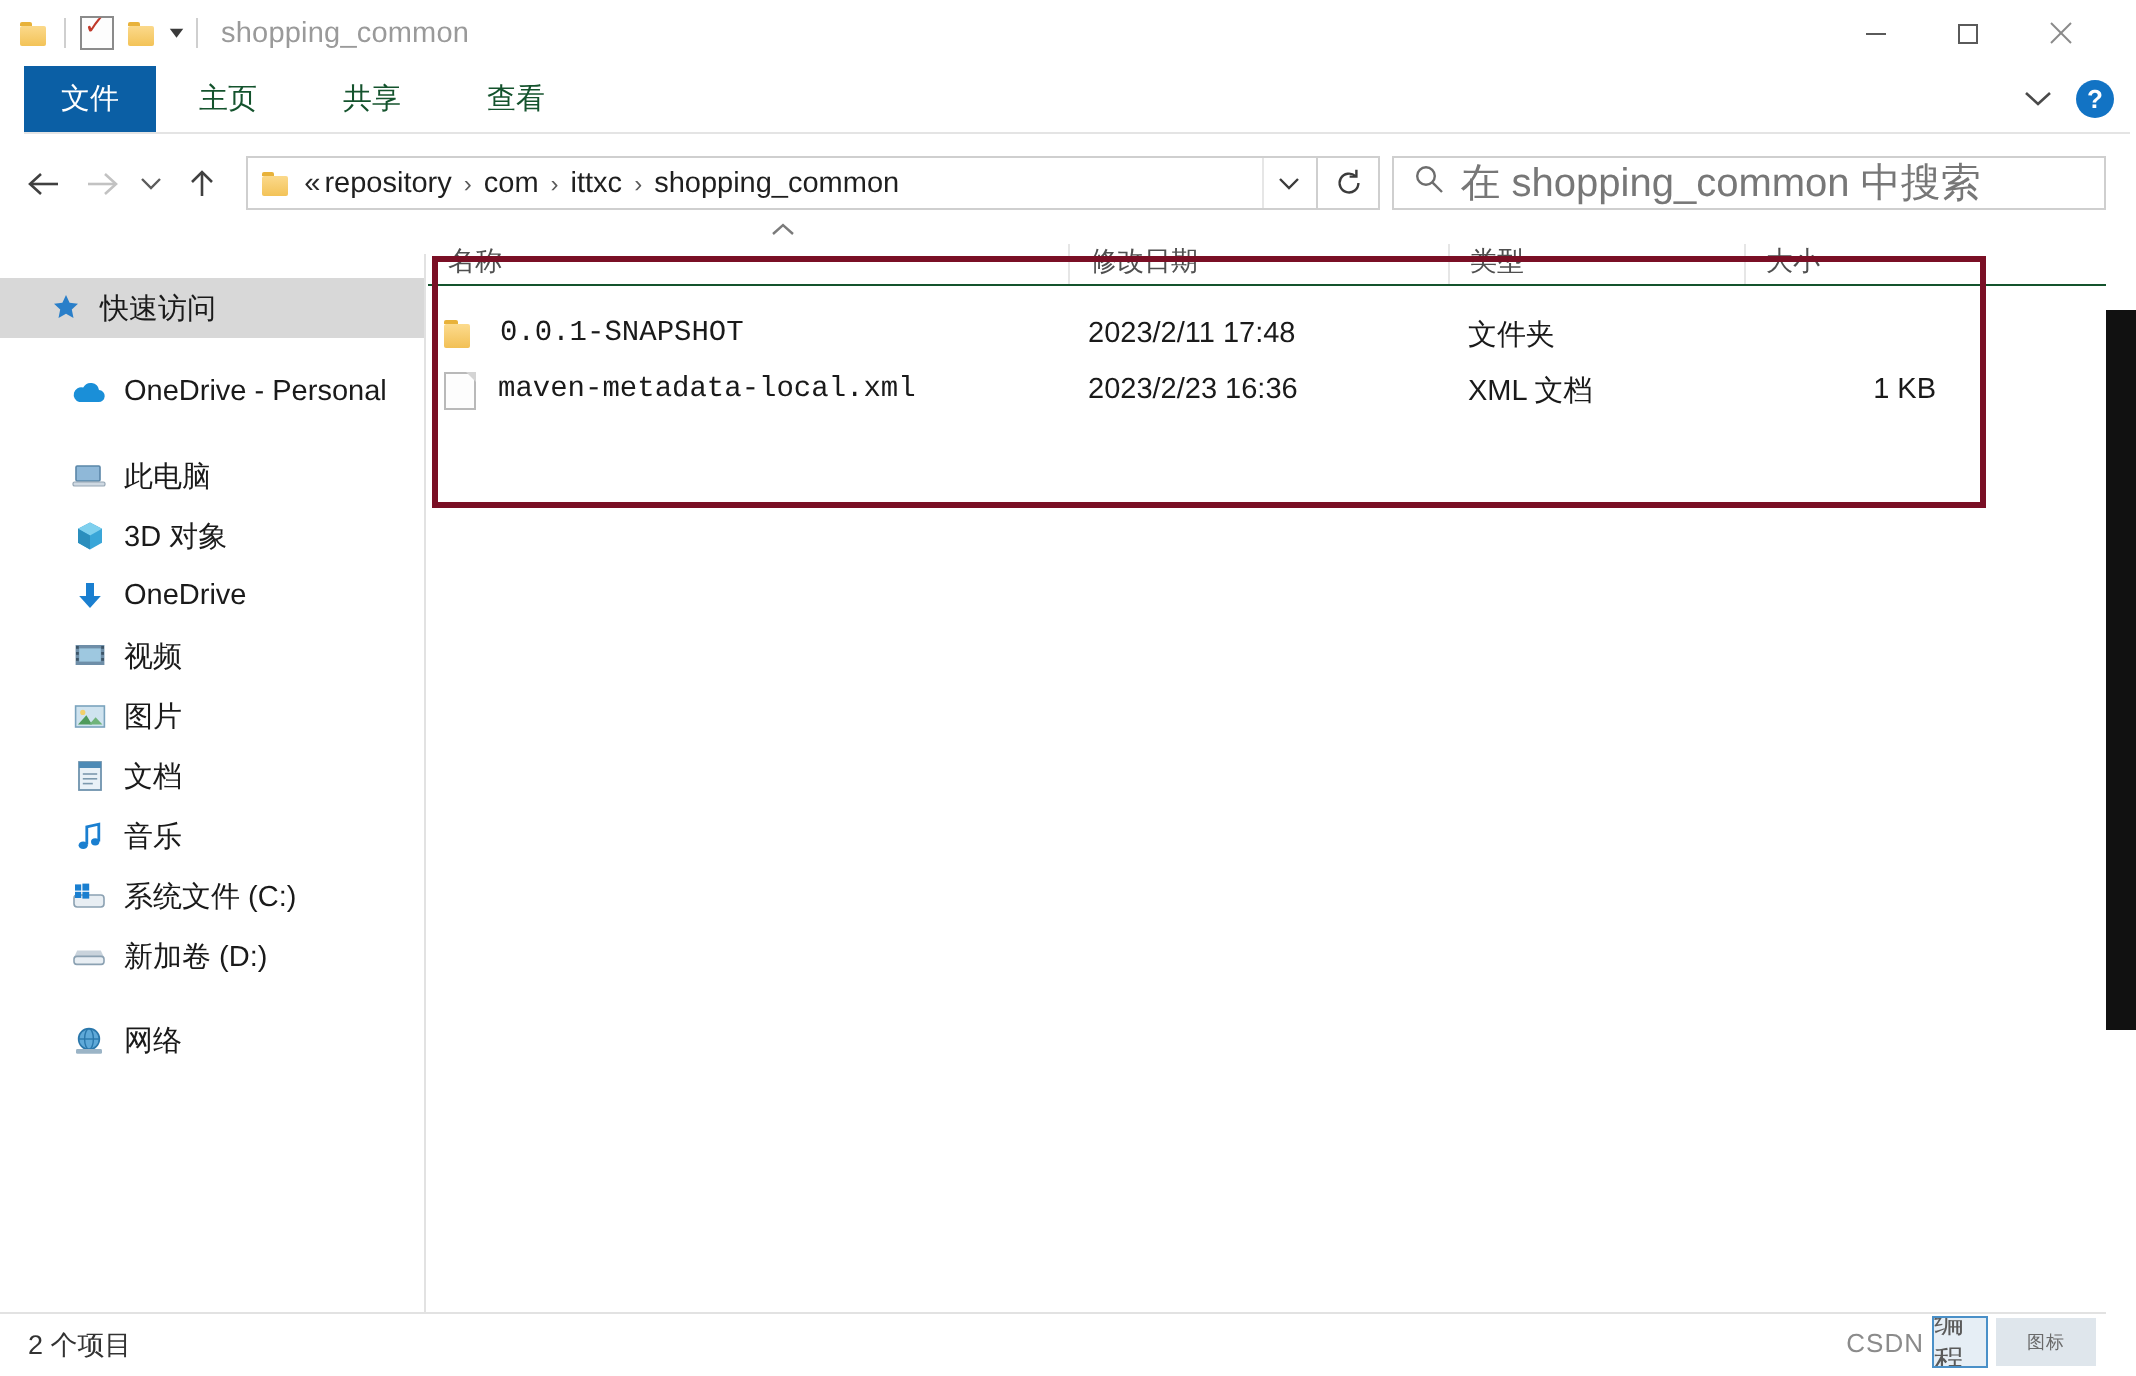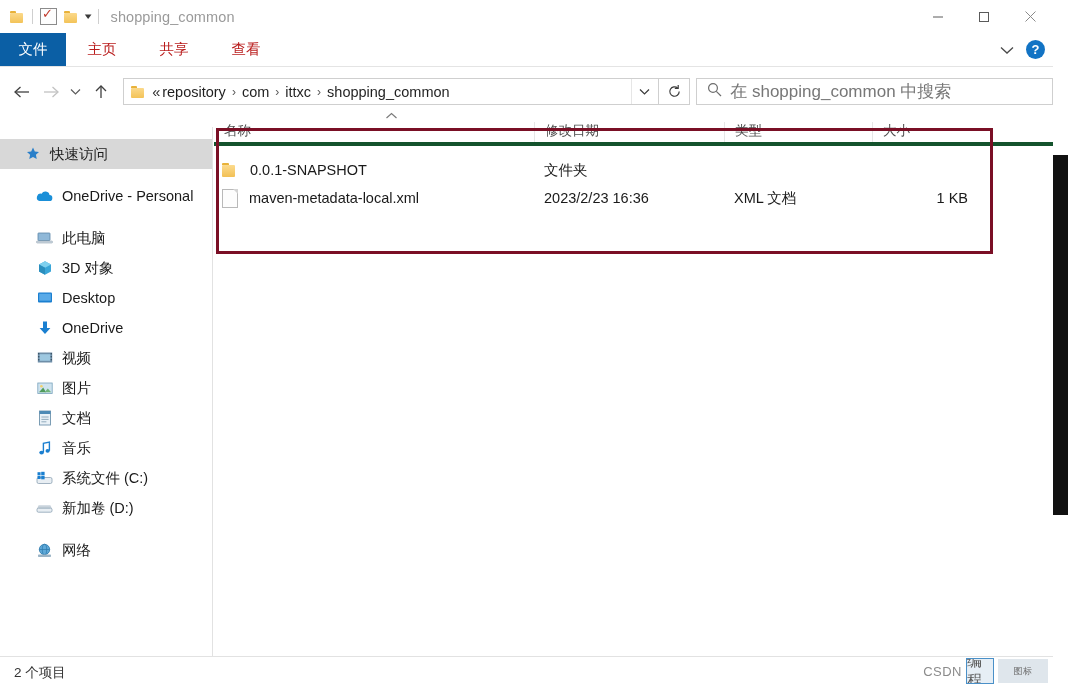"文件" .ribbon { left: 0 -> 12px }
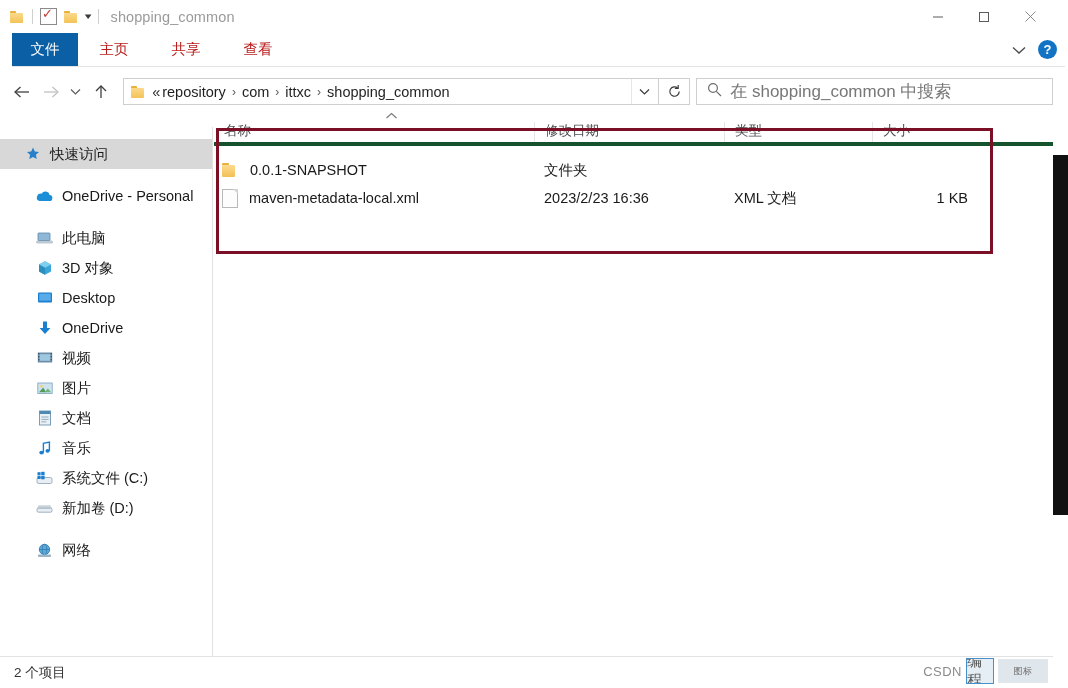"主页" .tab { color: #b91c1c -> #14532d }
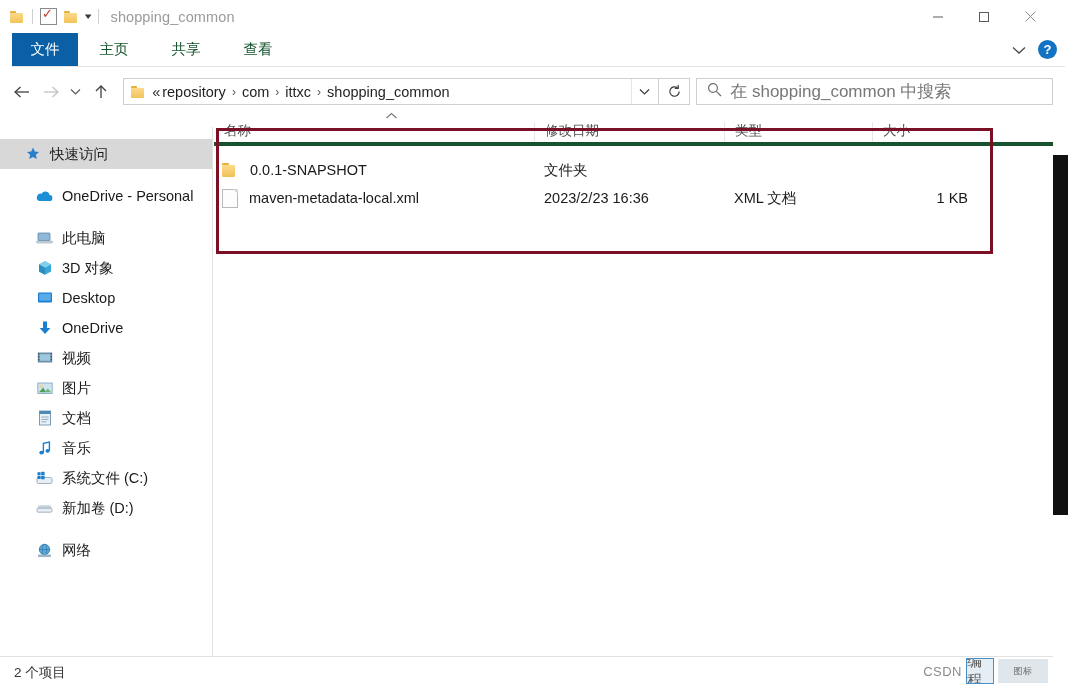"在 shopping_common 中搜索" .search-ph { font-size: 17px -> 20px }
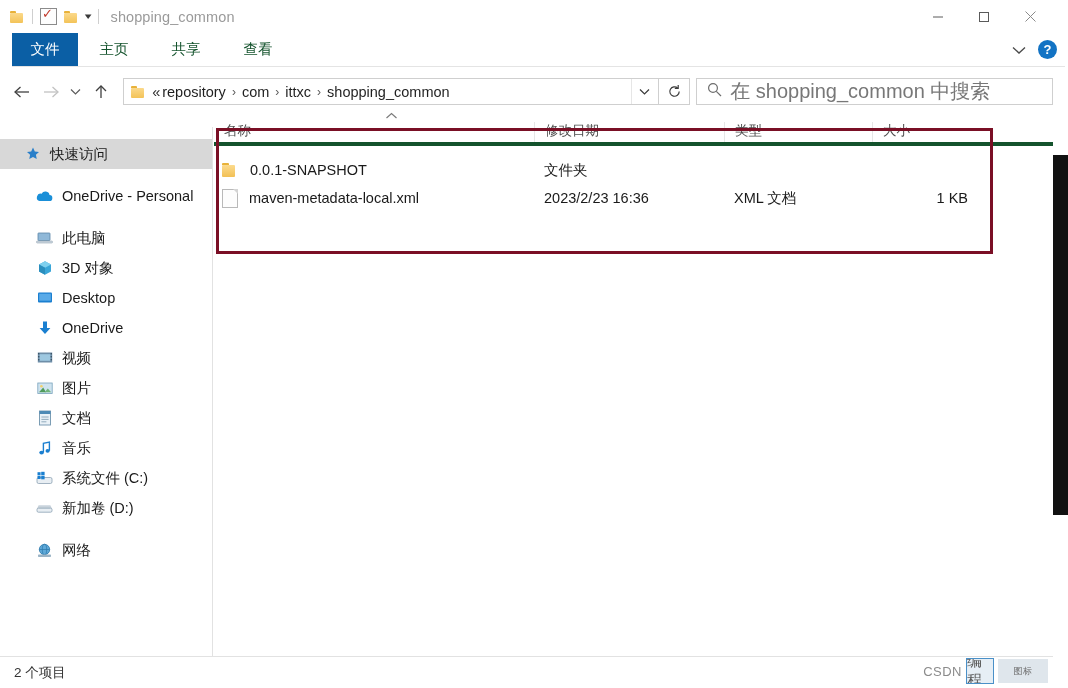"名称" .col-headers { border-bottom: 4px solid #14532d -> 1px solid #14532d }
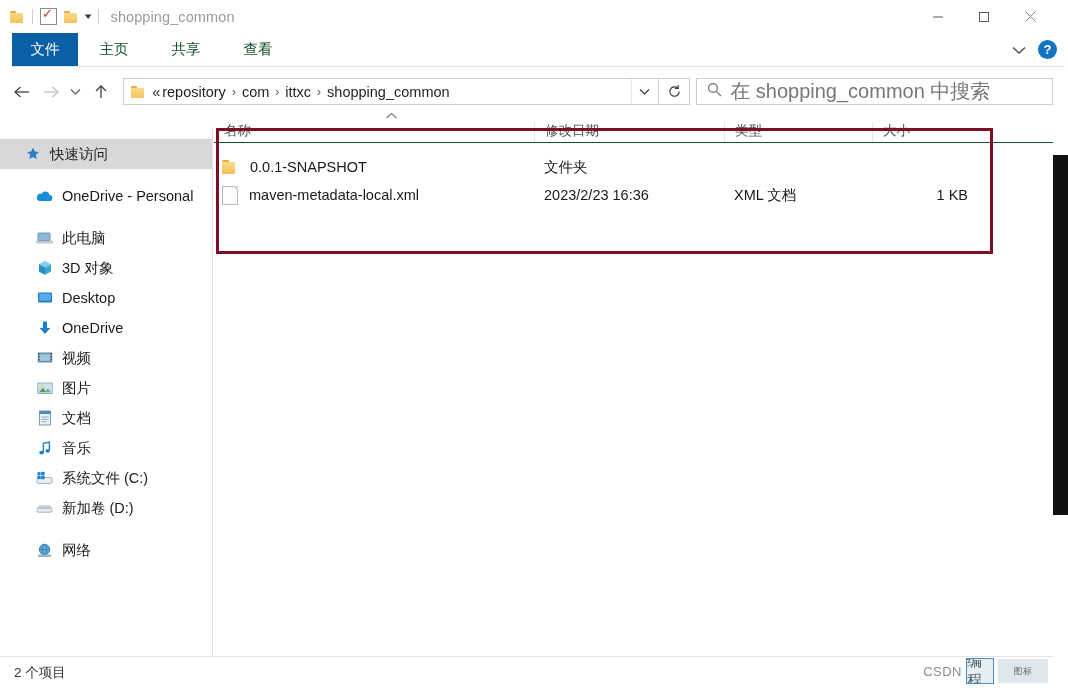"0.0.1-SNAPSHOT" .cell-name .txt { font-family: none -> Liberation Mono, monospace }
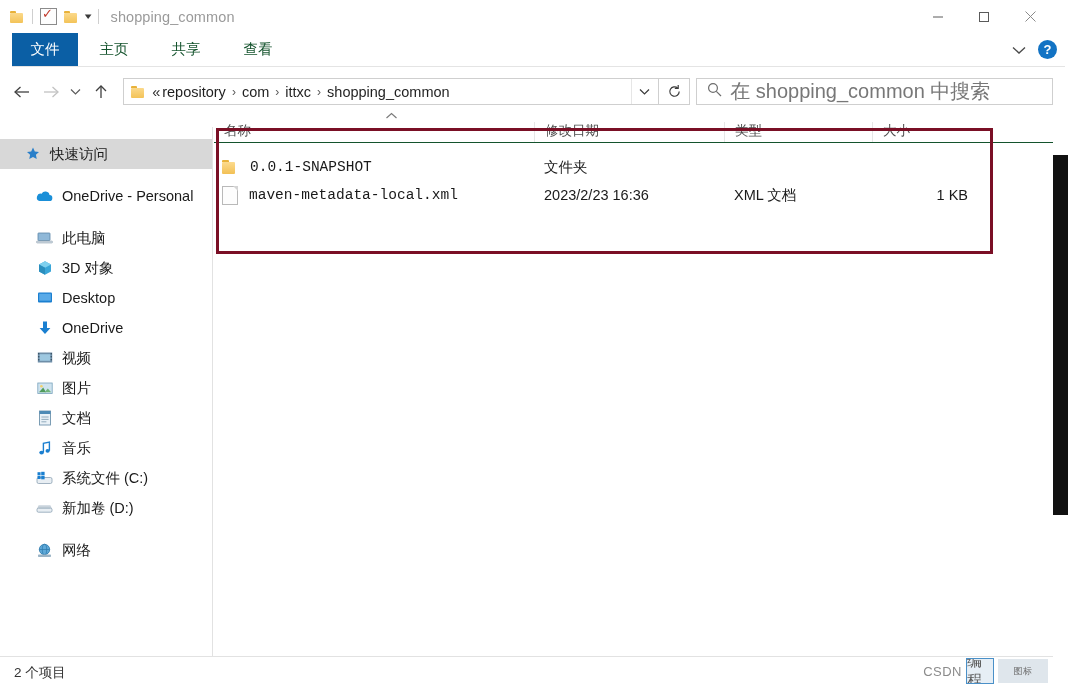"2023/2/11 17:48" div.cell { html: none -> <div>2023/2/11 17:48</div> }
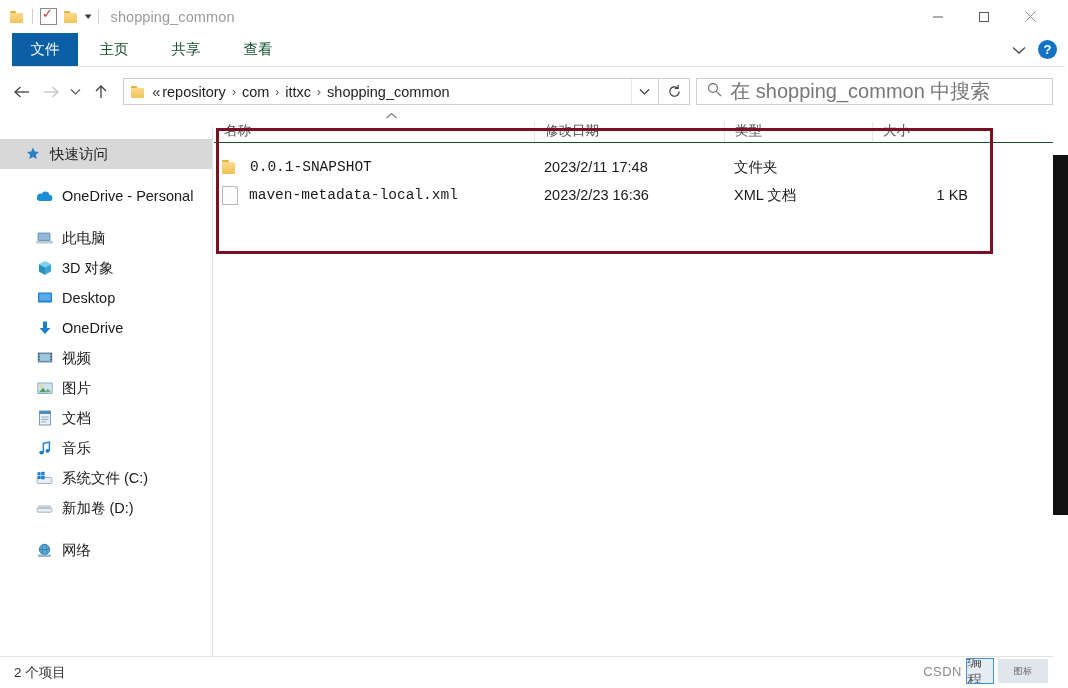"Desktop" div.side-item { html: <div> <span> <svg> <rect></rect> <rect></rect> </svg> </span> <span>Desktop</span> </div> -> none }
